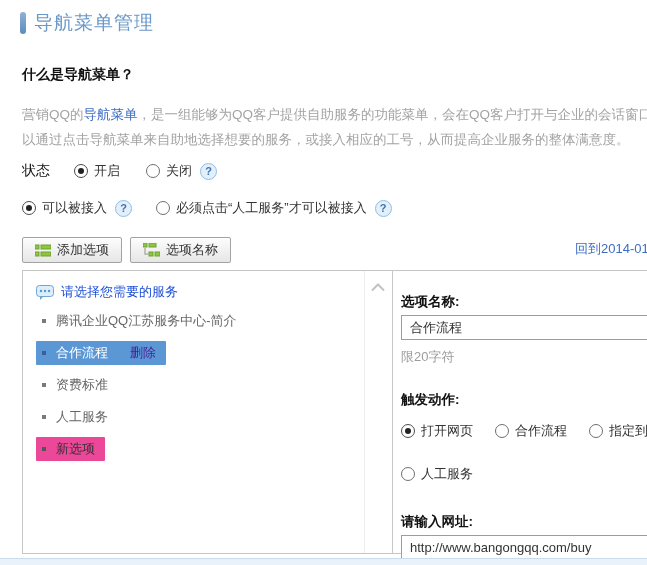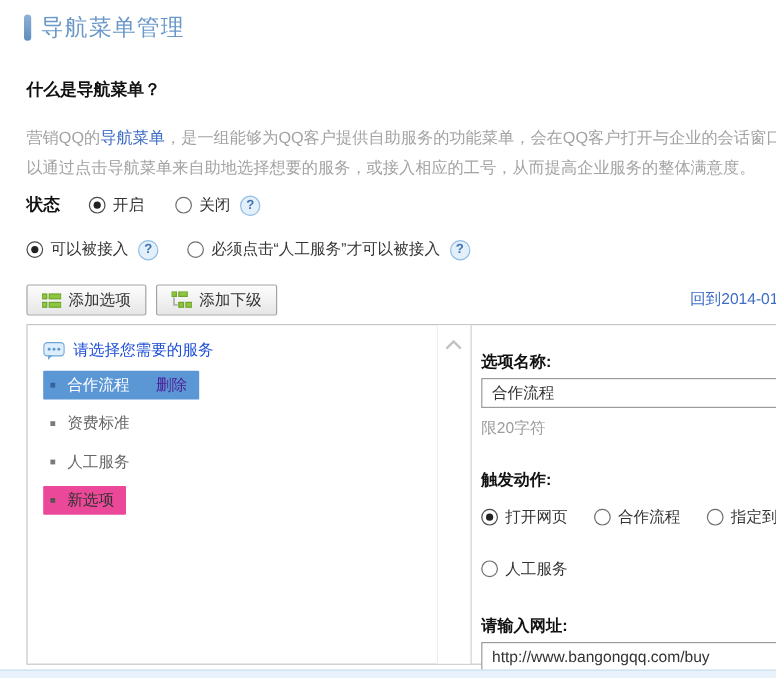"状态" .row-label { font-weight: bold -> normal }
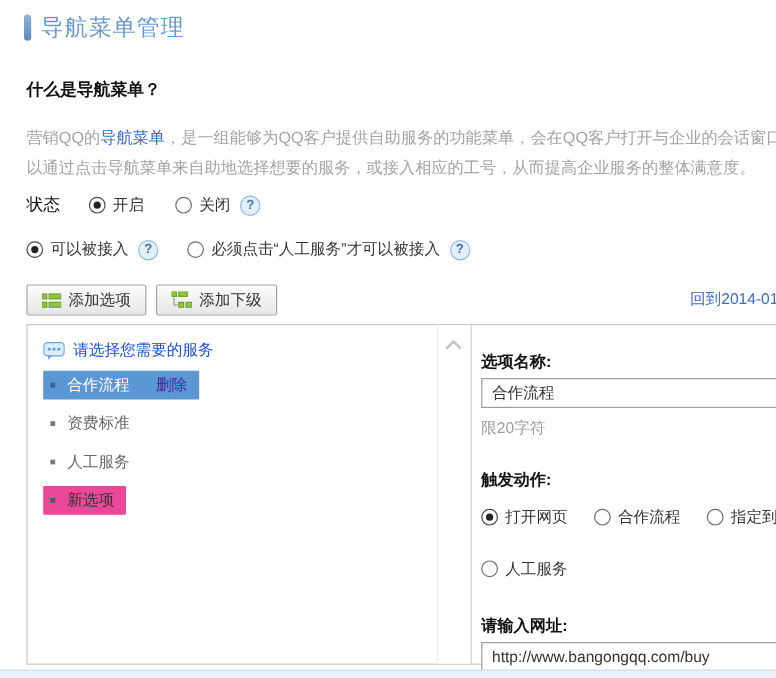"添加下级" span { text: 添加下级 -> 选项名称 }
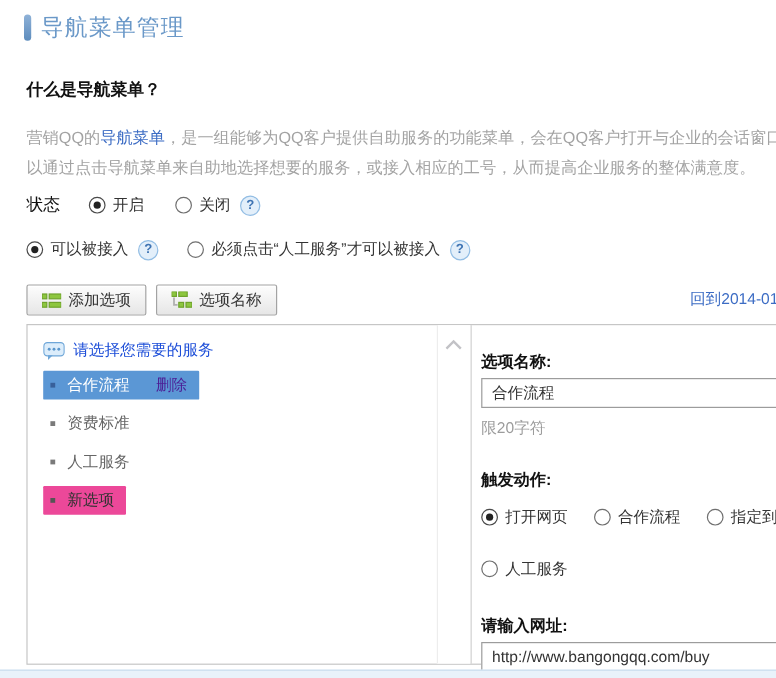"腾讯企业QQ江苏服务中心-简介" div.tree-item { html: none -> <div> <span> <span></span> <span>腾讯企业QQ江苏服务中心-简介</span> </span> </div> }
